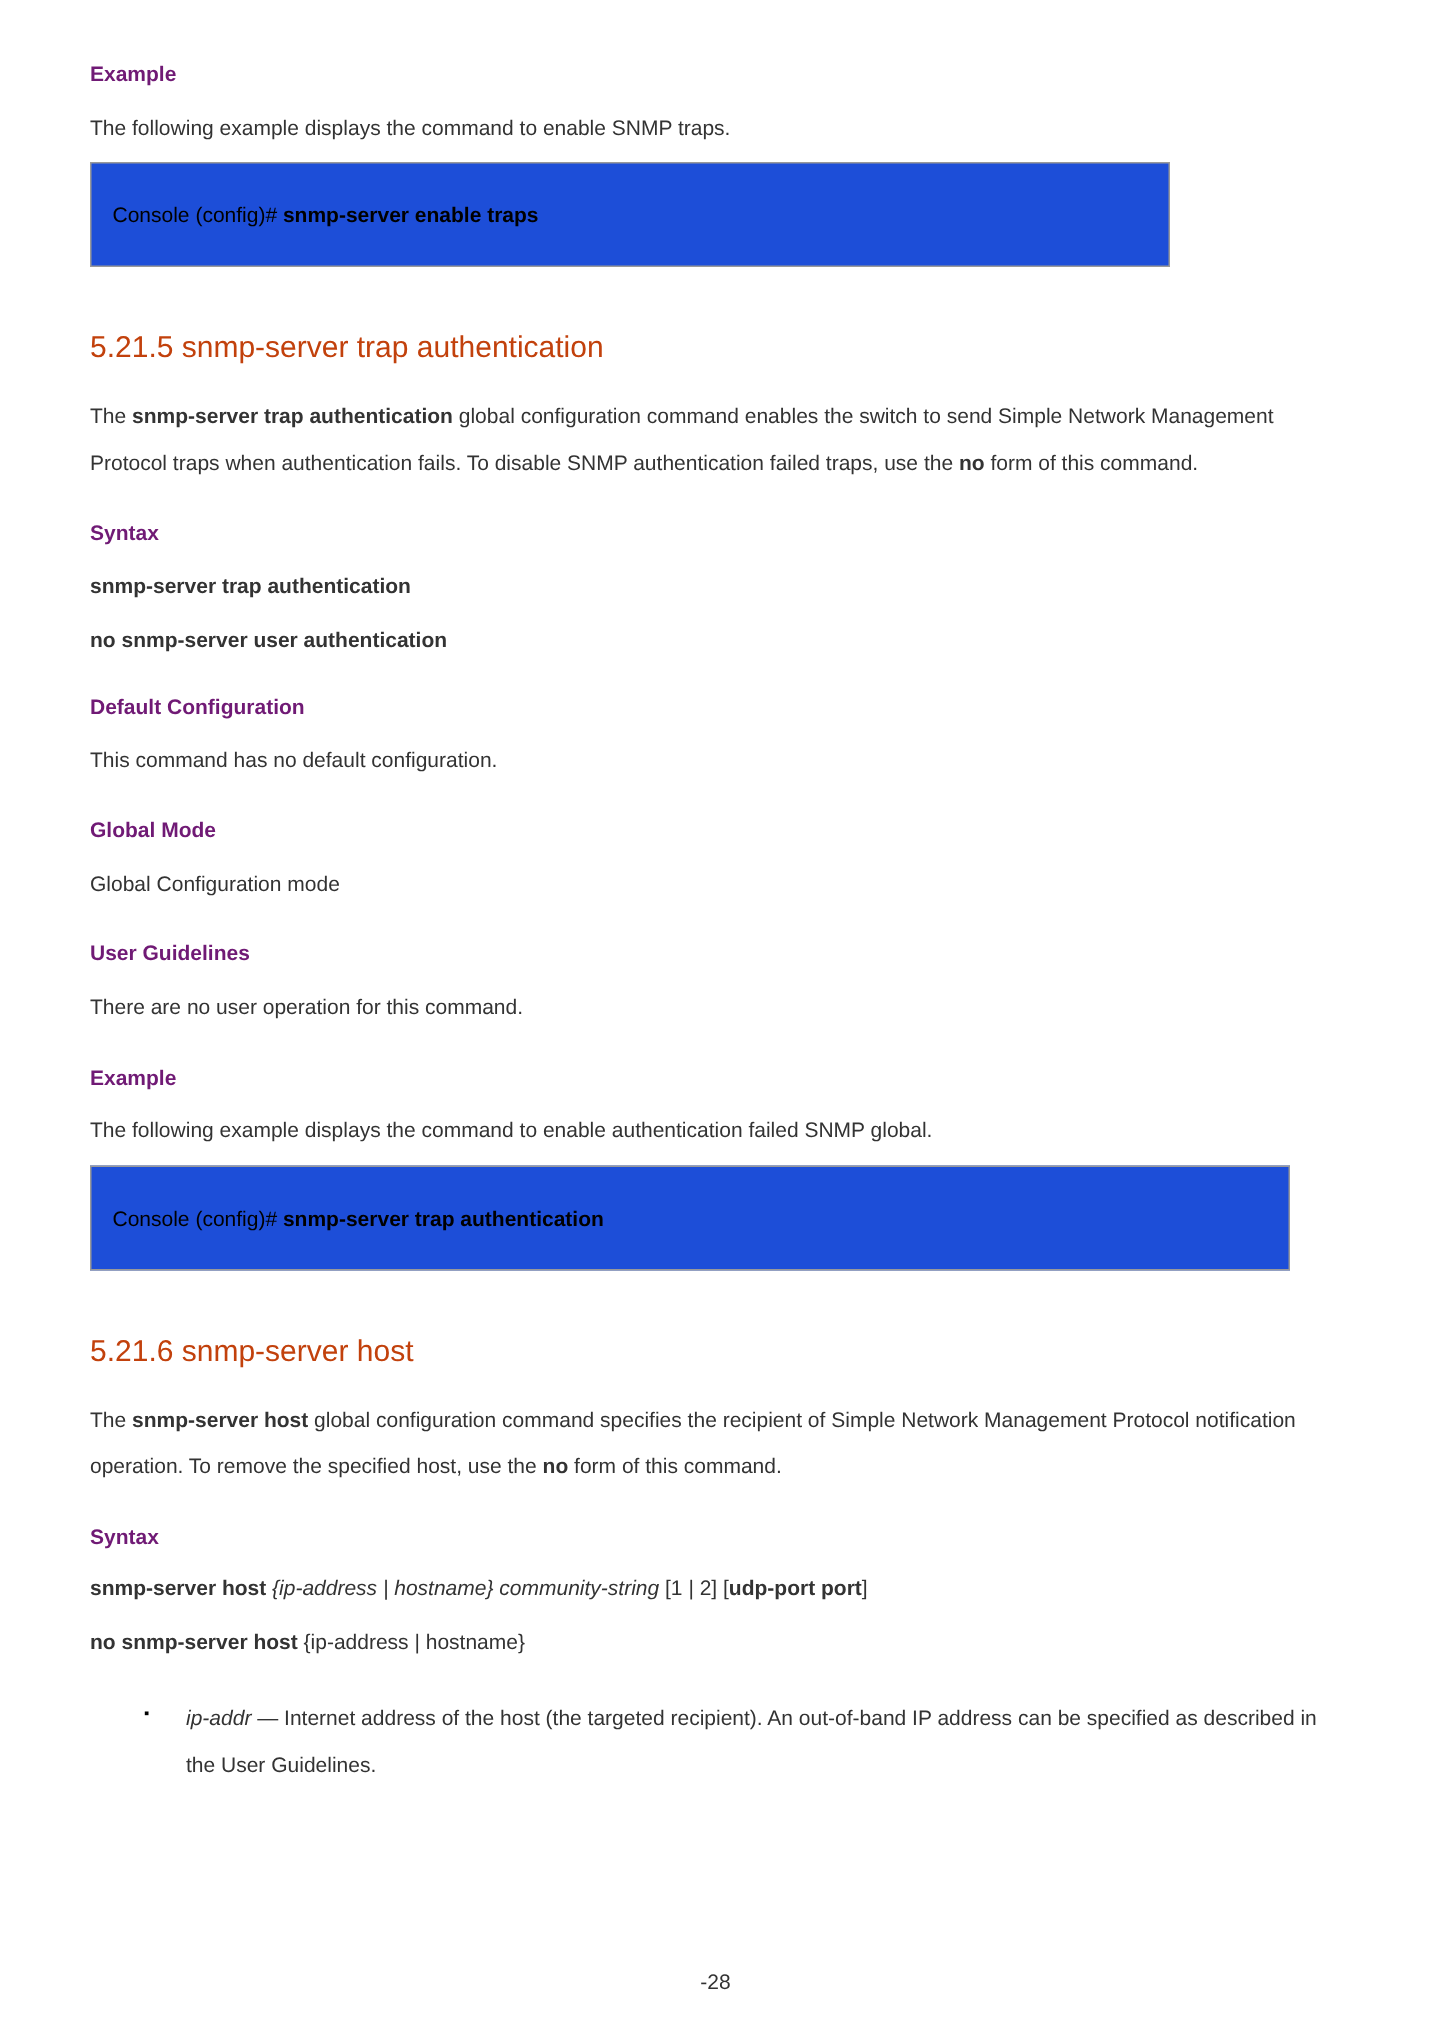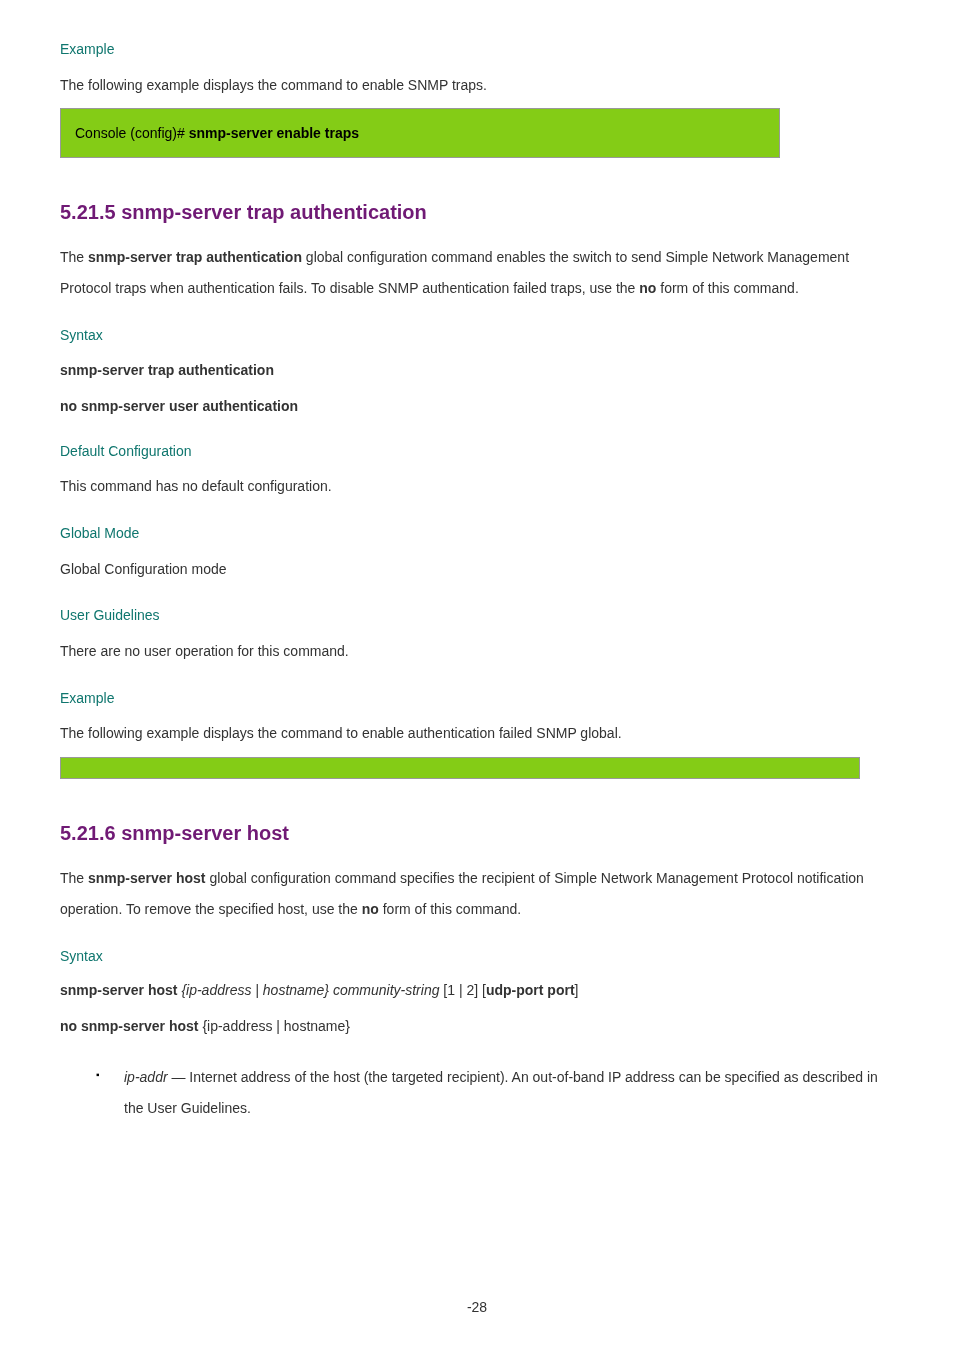"Example" .section-label { color: #0f766e -> #701a75; font-weight: normal -> bold }
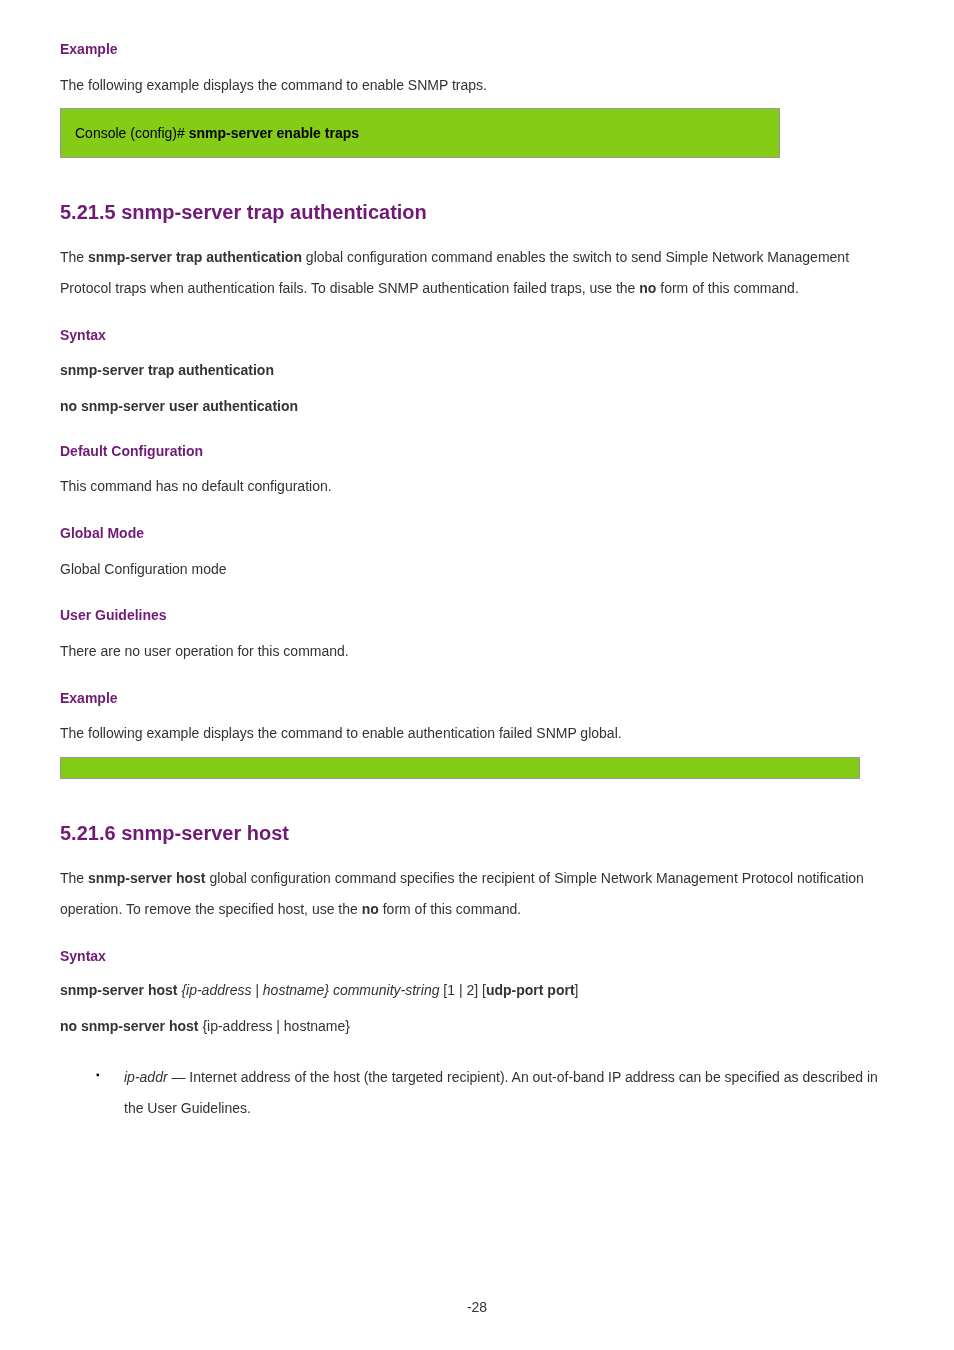"Console (config)# snmp-server enable" .code-box { background: #84cc16 -> #1d4ed8; padding: 10px 14px -> 20px 14px }
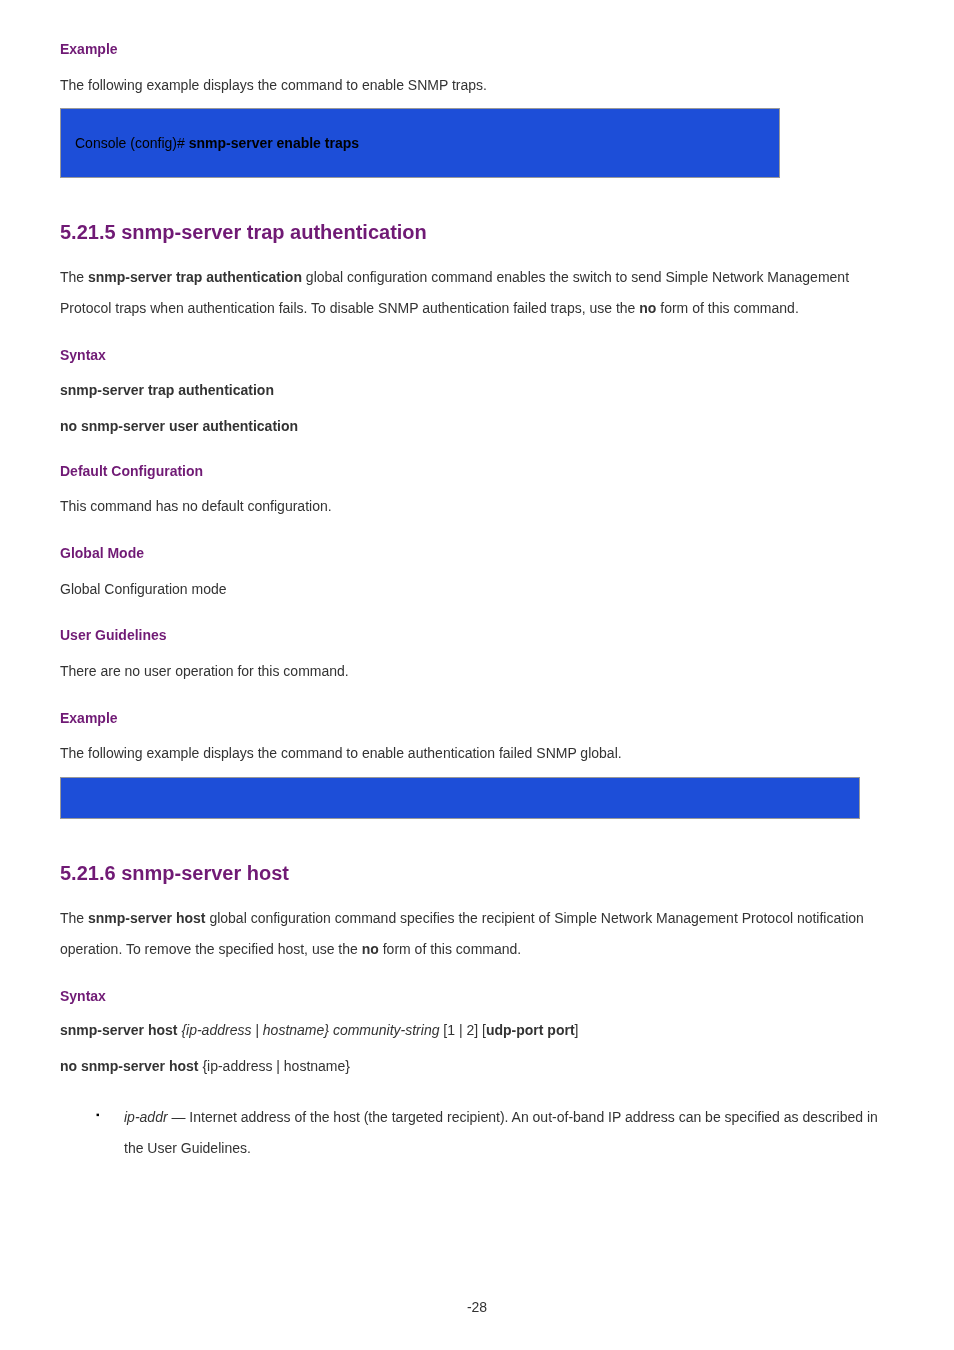"5.21.5 snmp-server trap authentication" .h2 { color: #701a75 -> #c2410c; font-weight: bold -> normal }
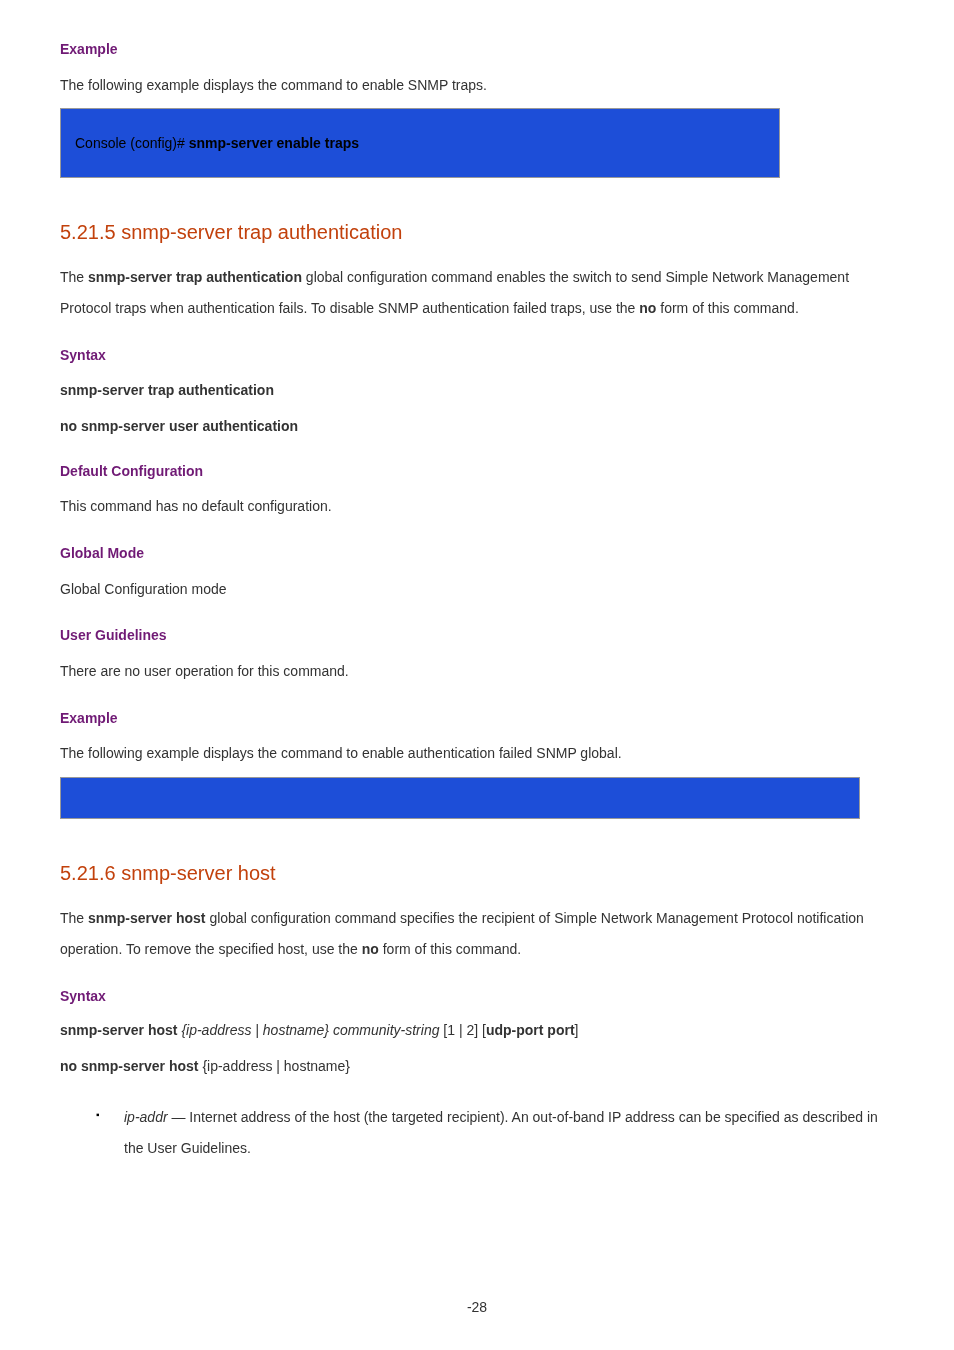"Console (config)# snmp-server trap" div { html: none -> <div> <span>Console (config)# </span><span>snmp-server trap authentication</span> </div> }
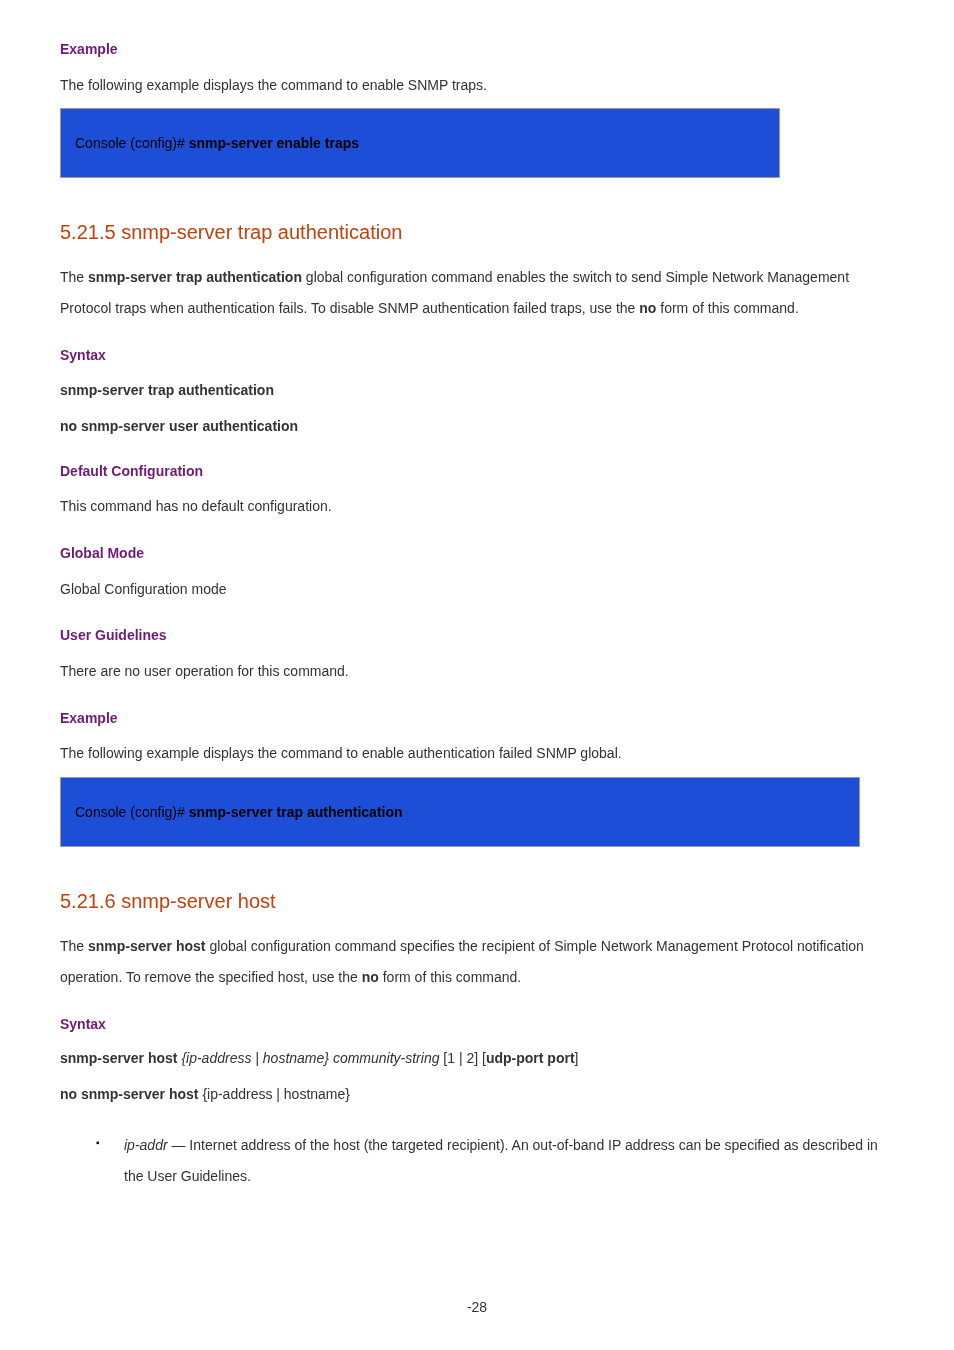"-28" .page-number { bottom: 32px -> 18px }
